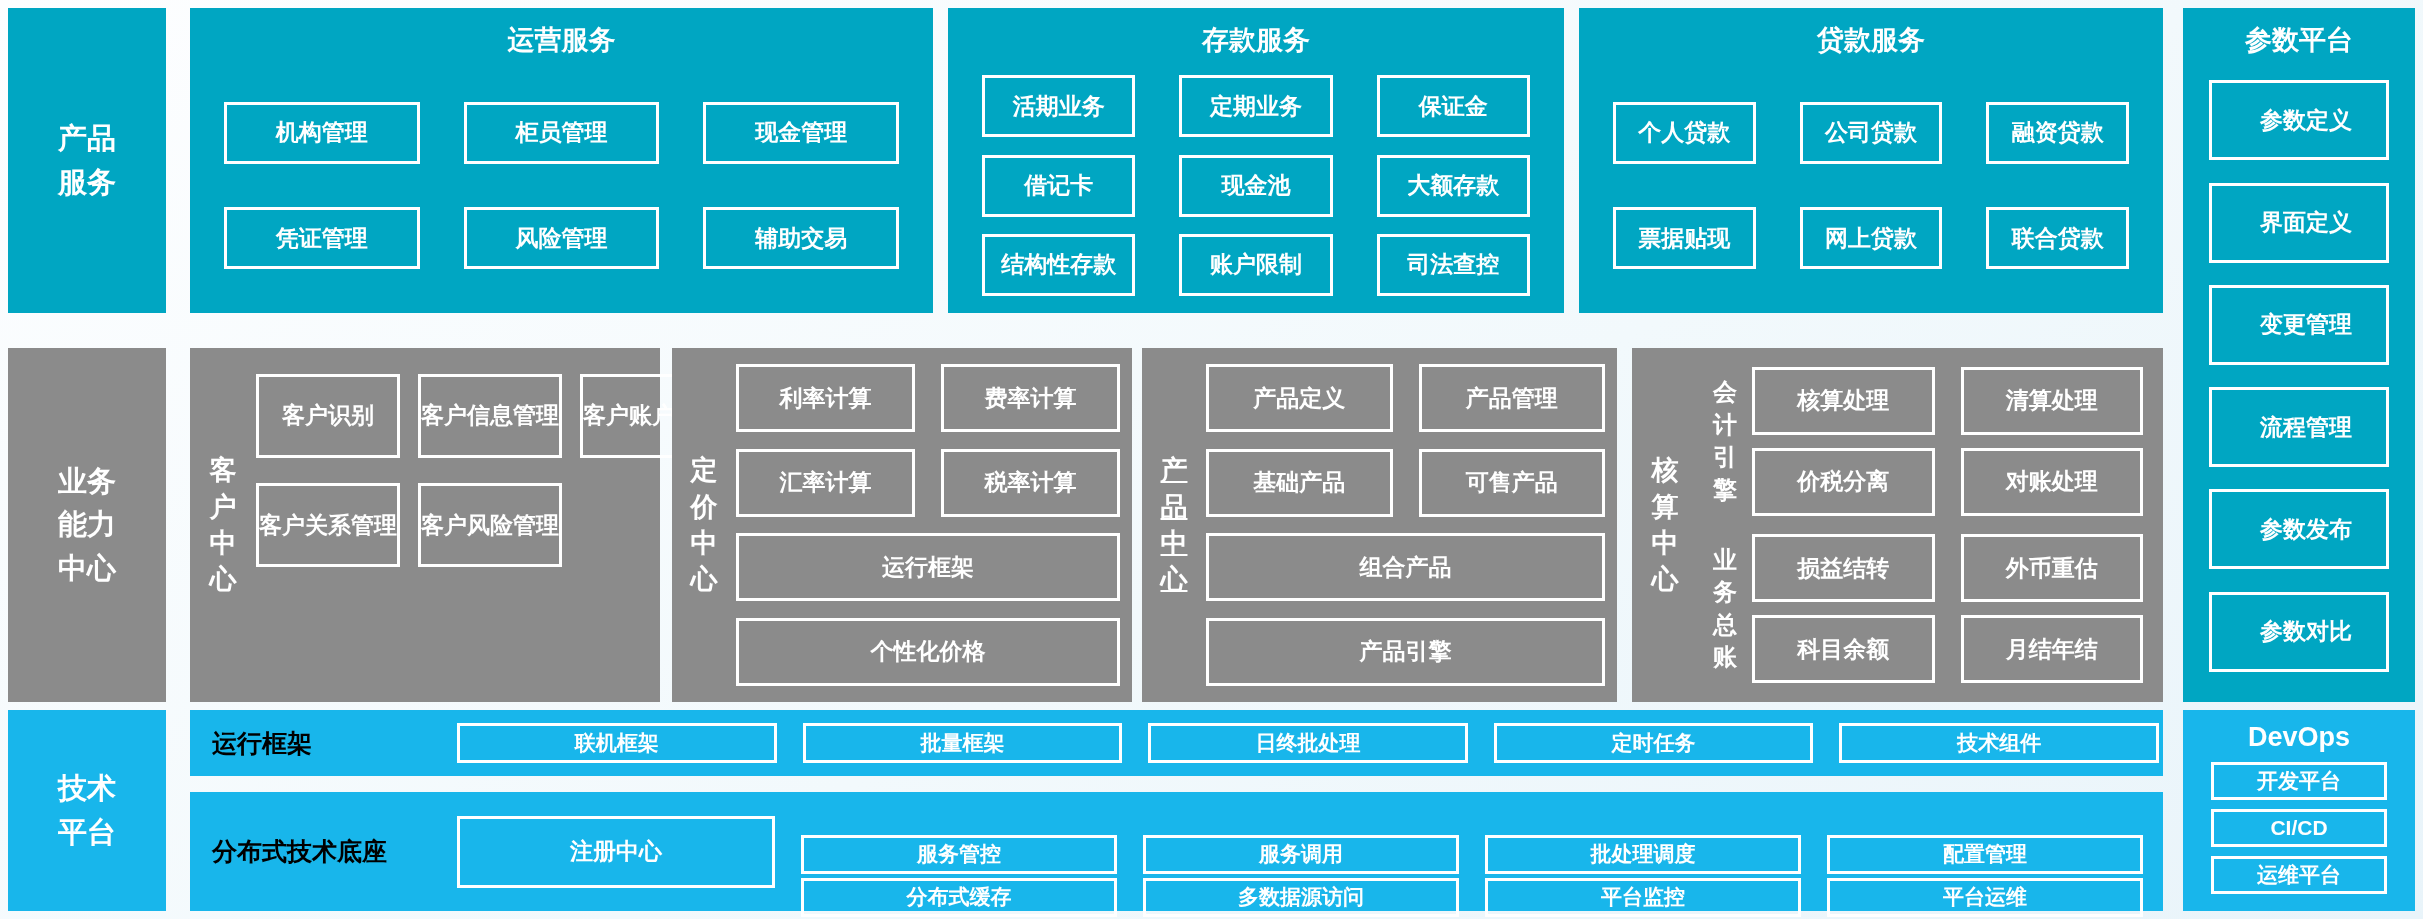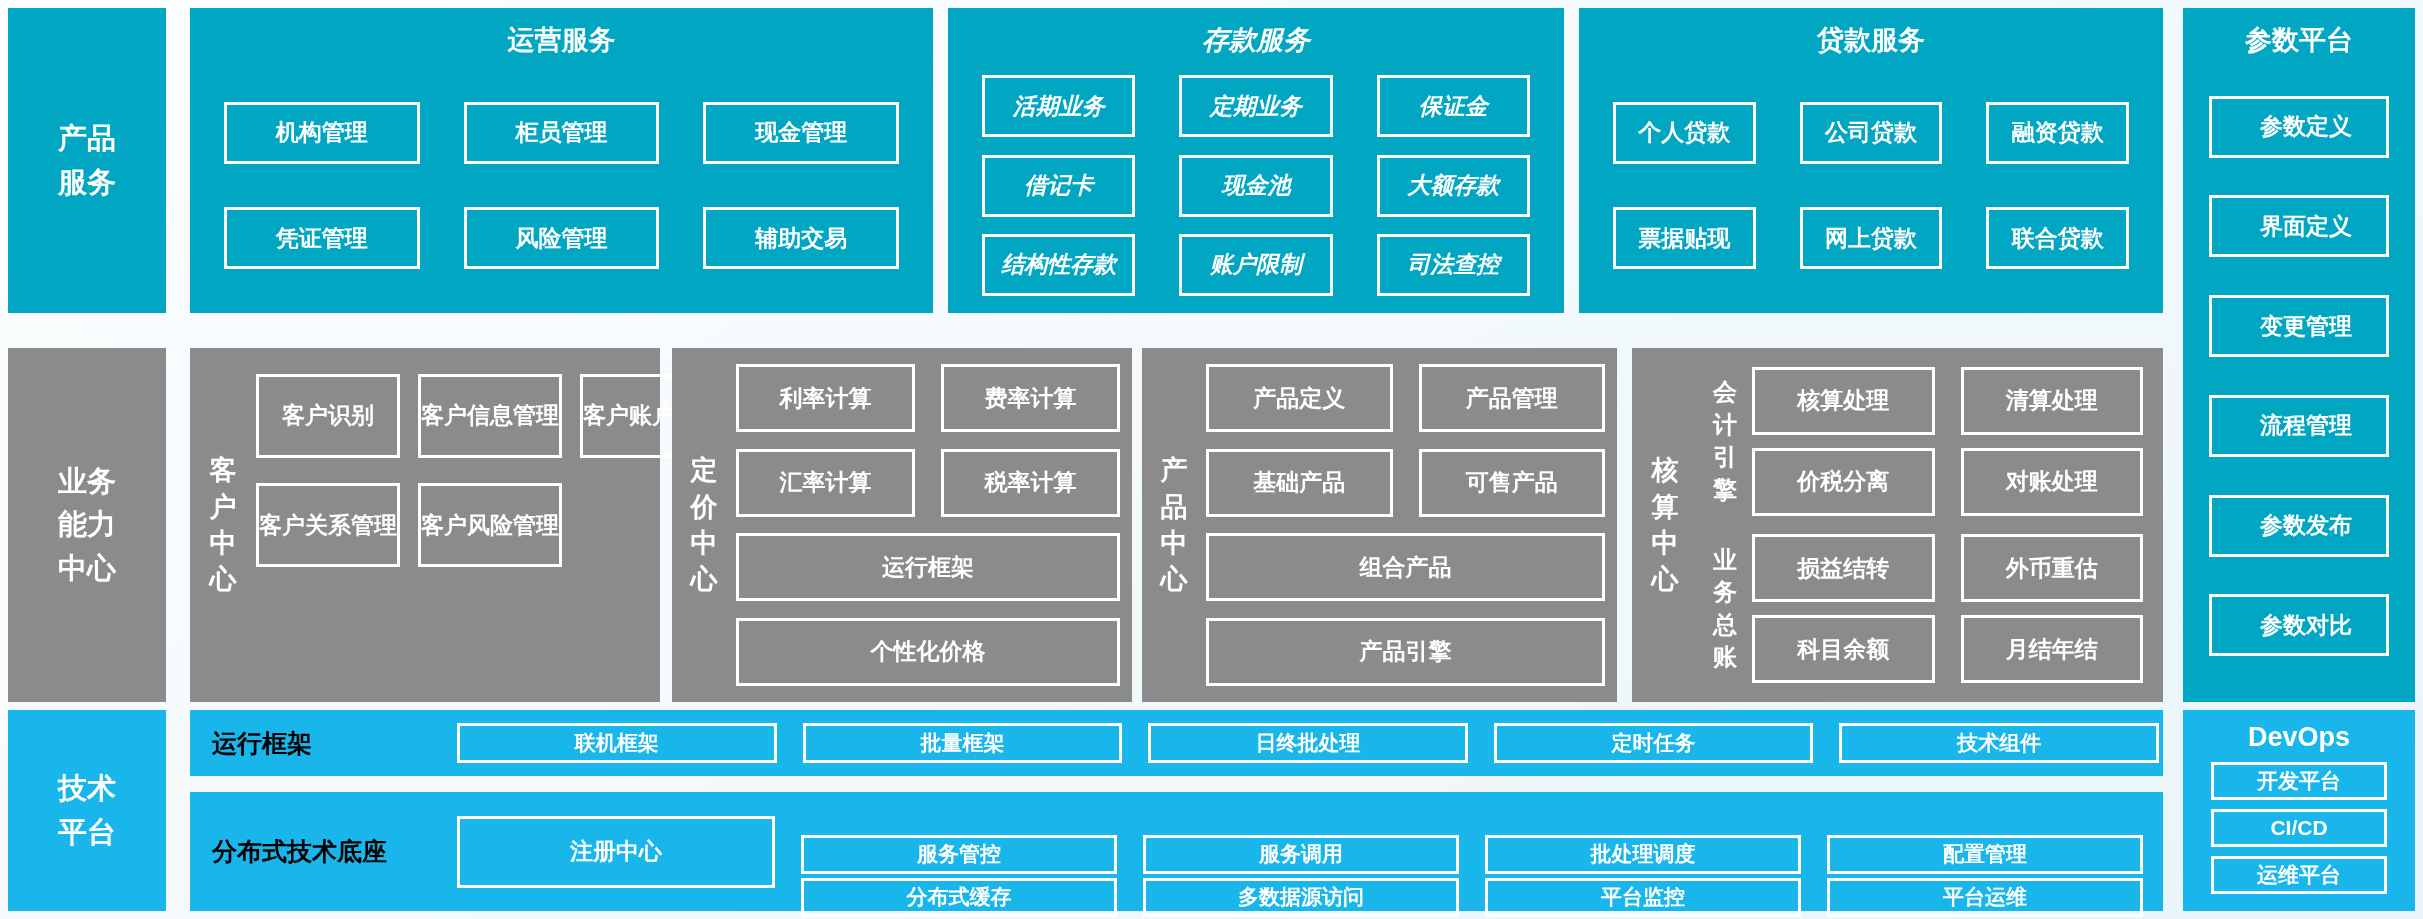"存款服务" div.sec { font-style: italic -> none }
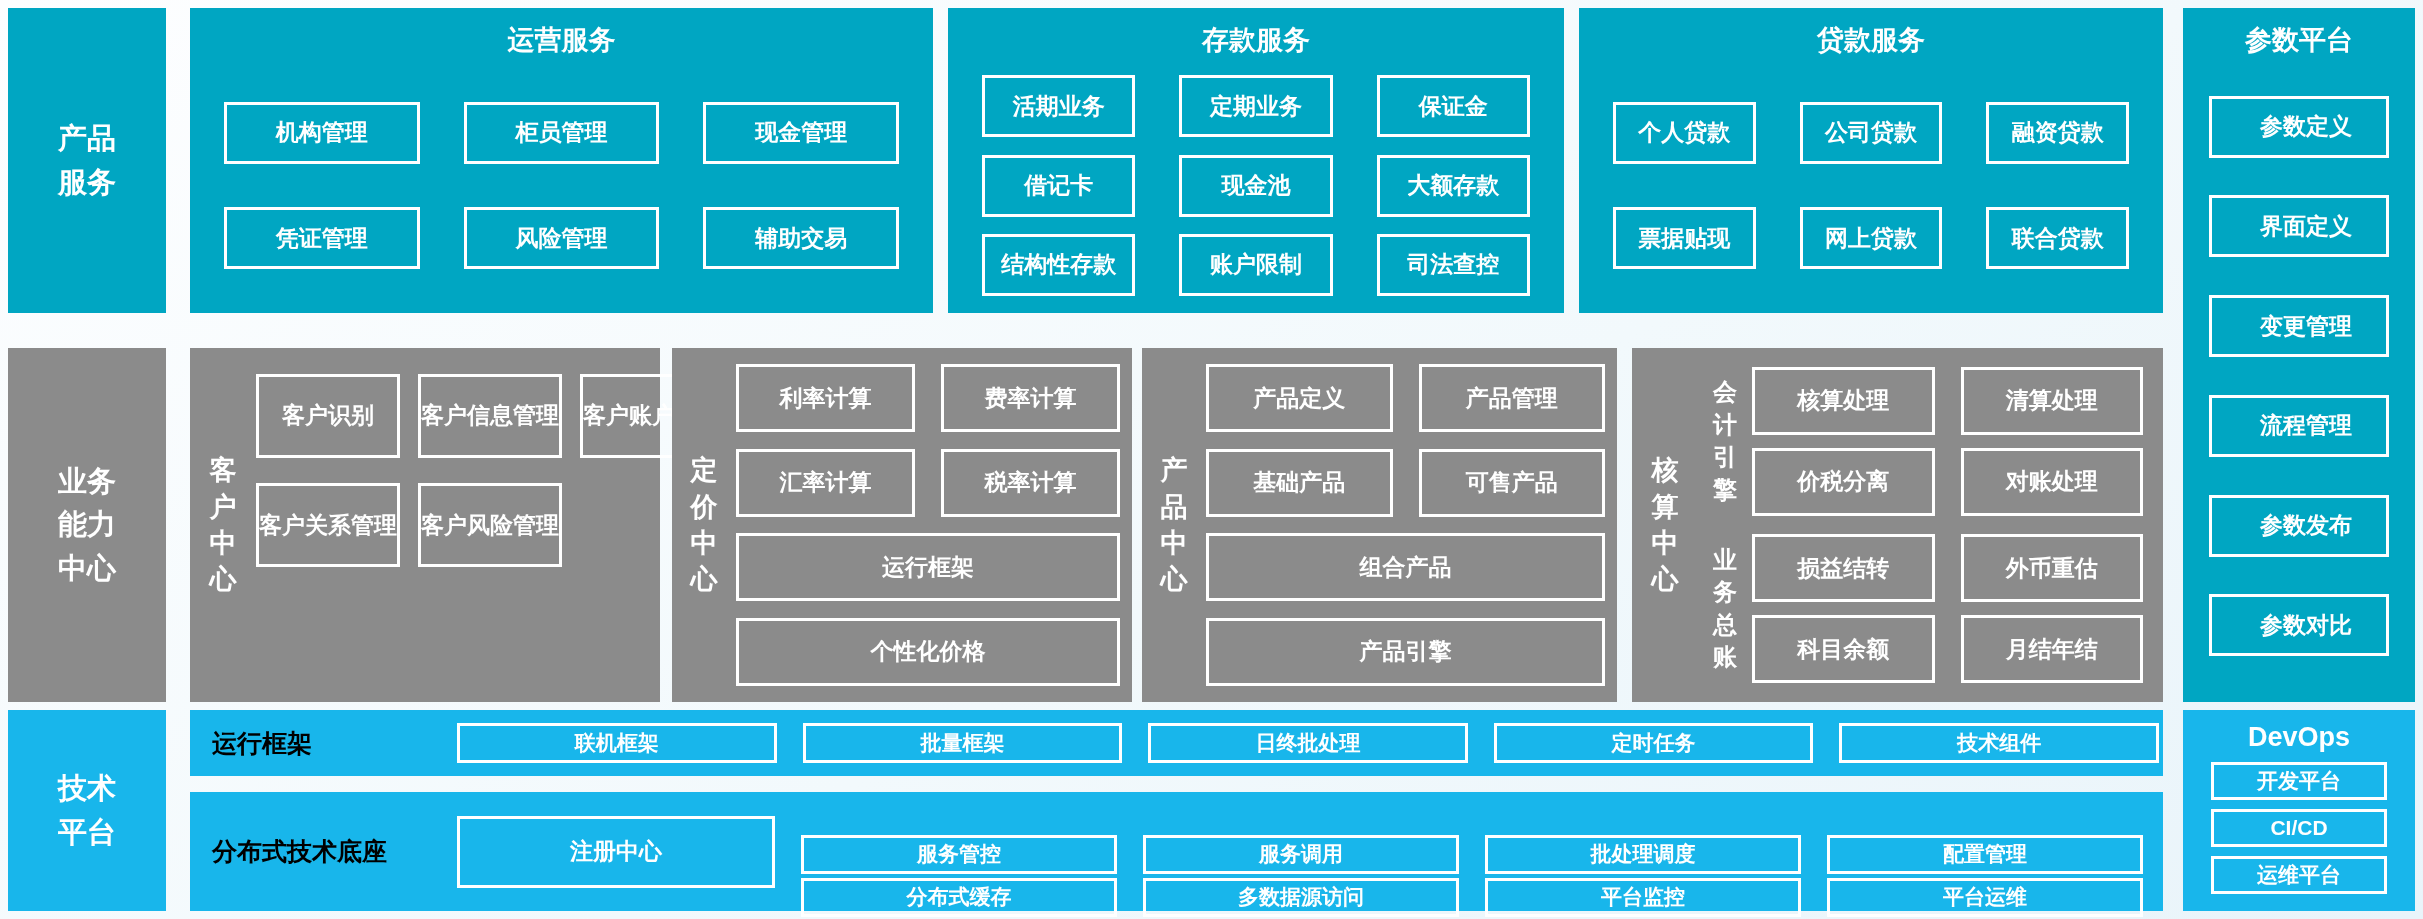"参数定义" .param-items .wbox { height: 62px -> 80px }
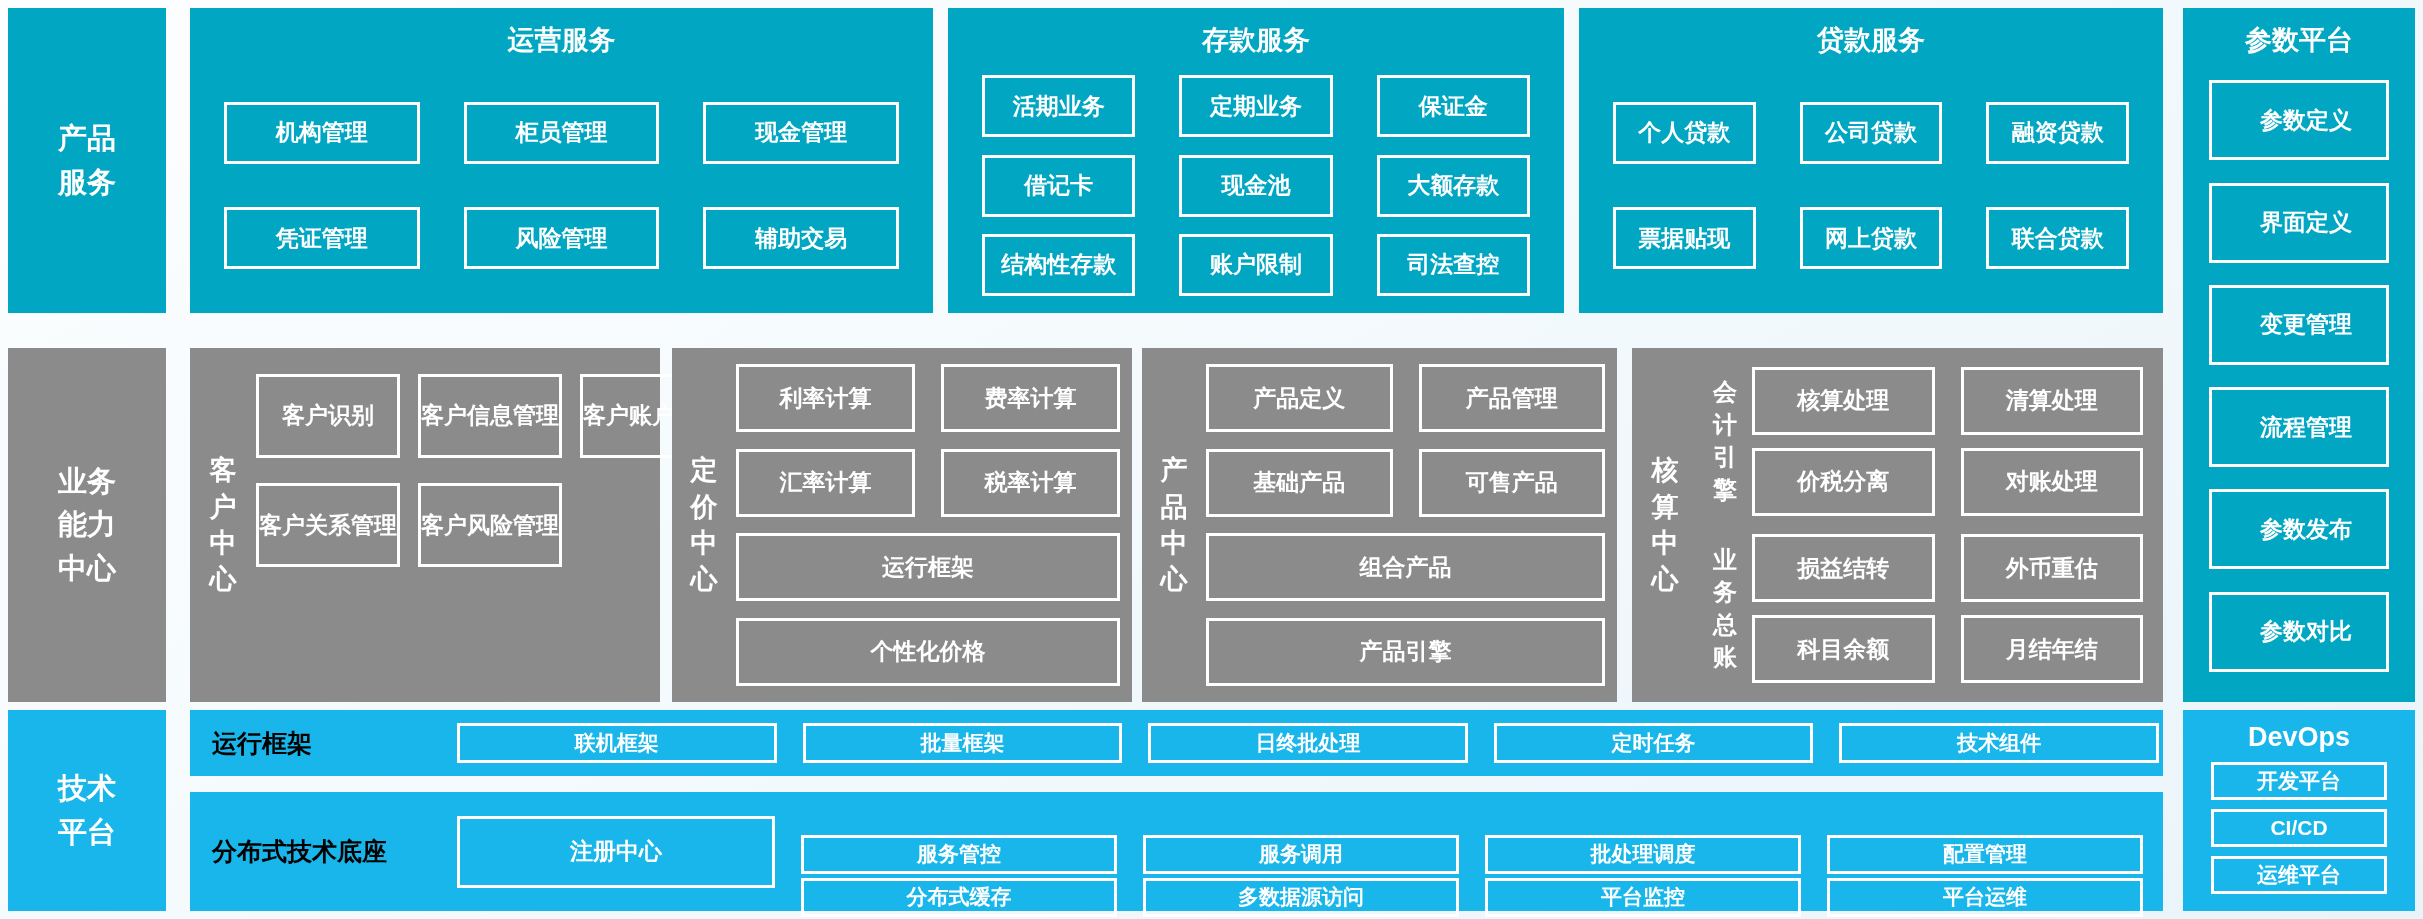"产品中心" div.vcol { text-decoration: none -> underline }
